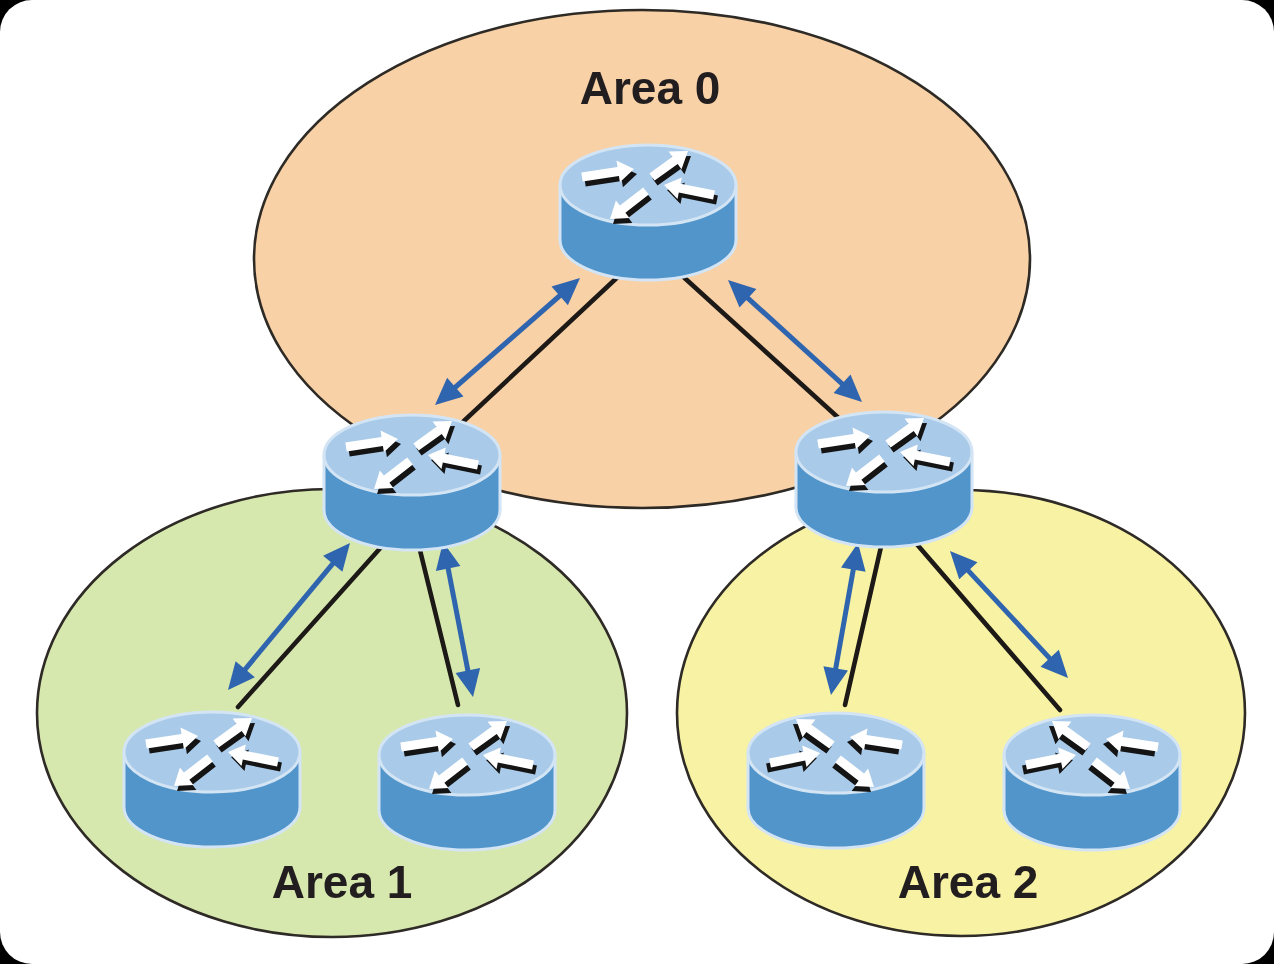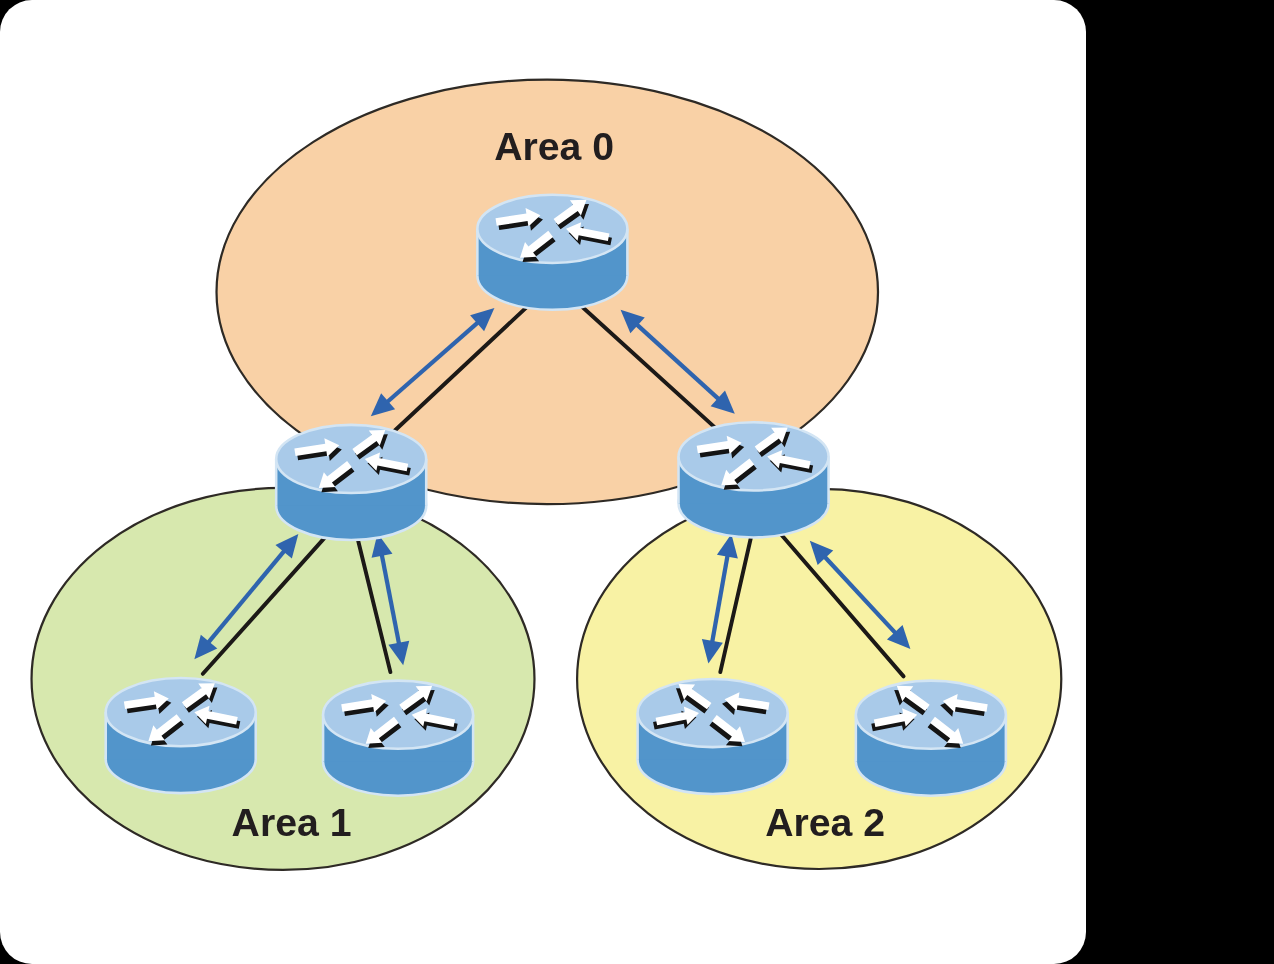"Area 0" .frame { width: 1086px -> 1274px }
